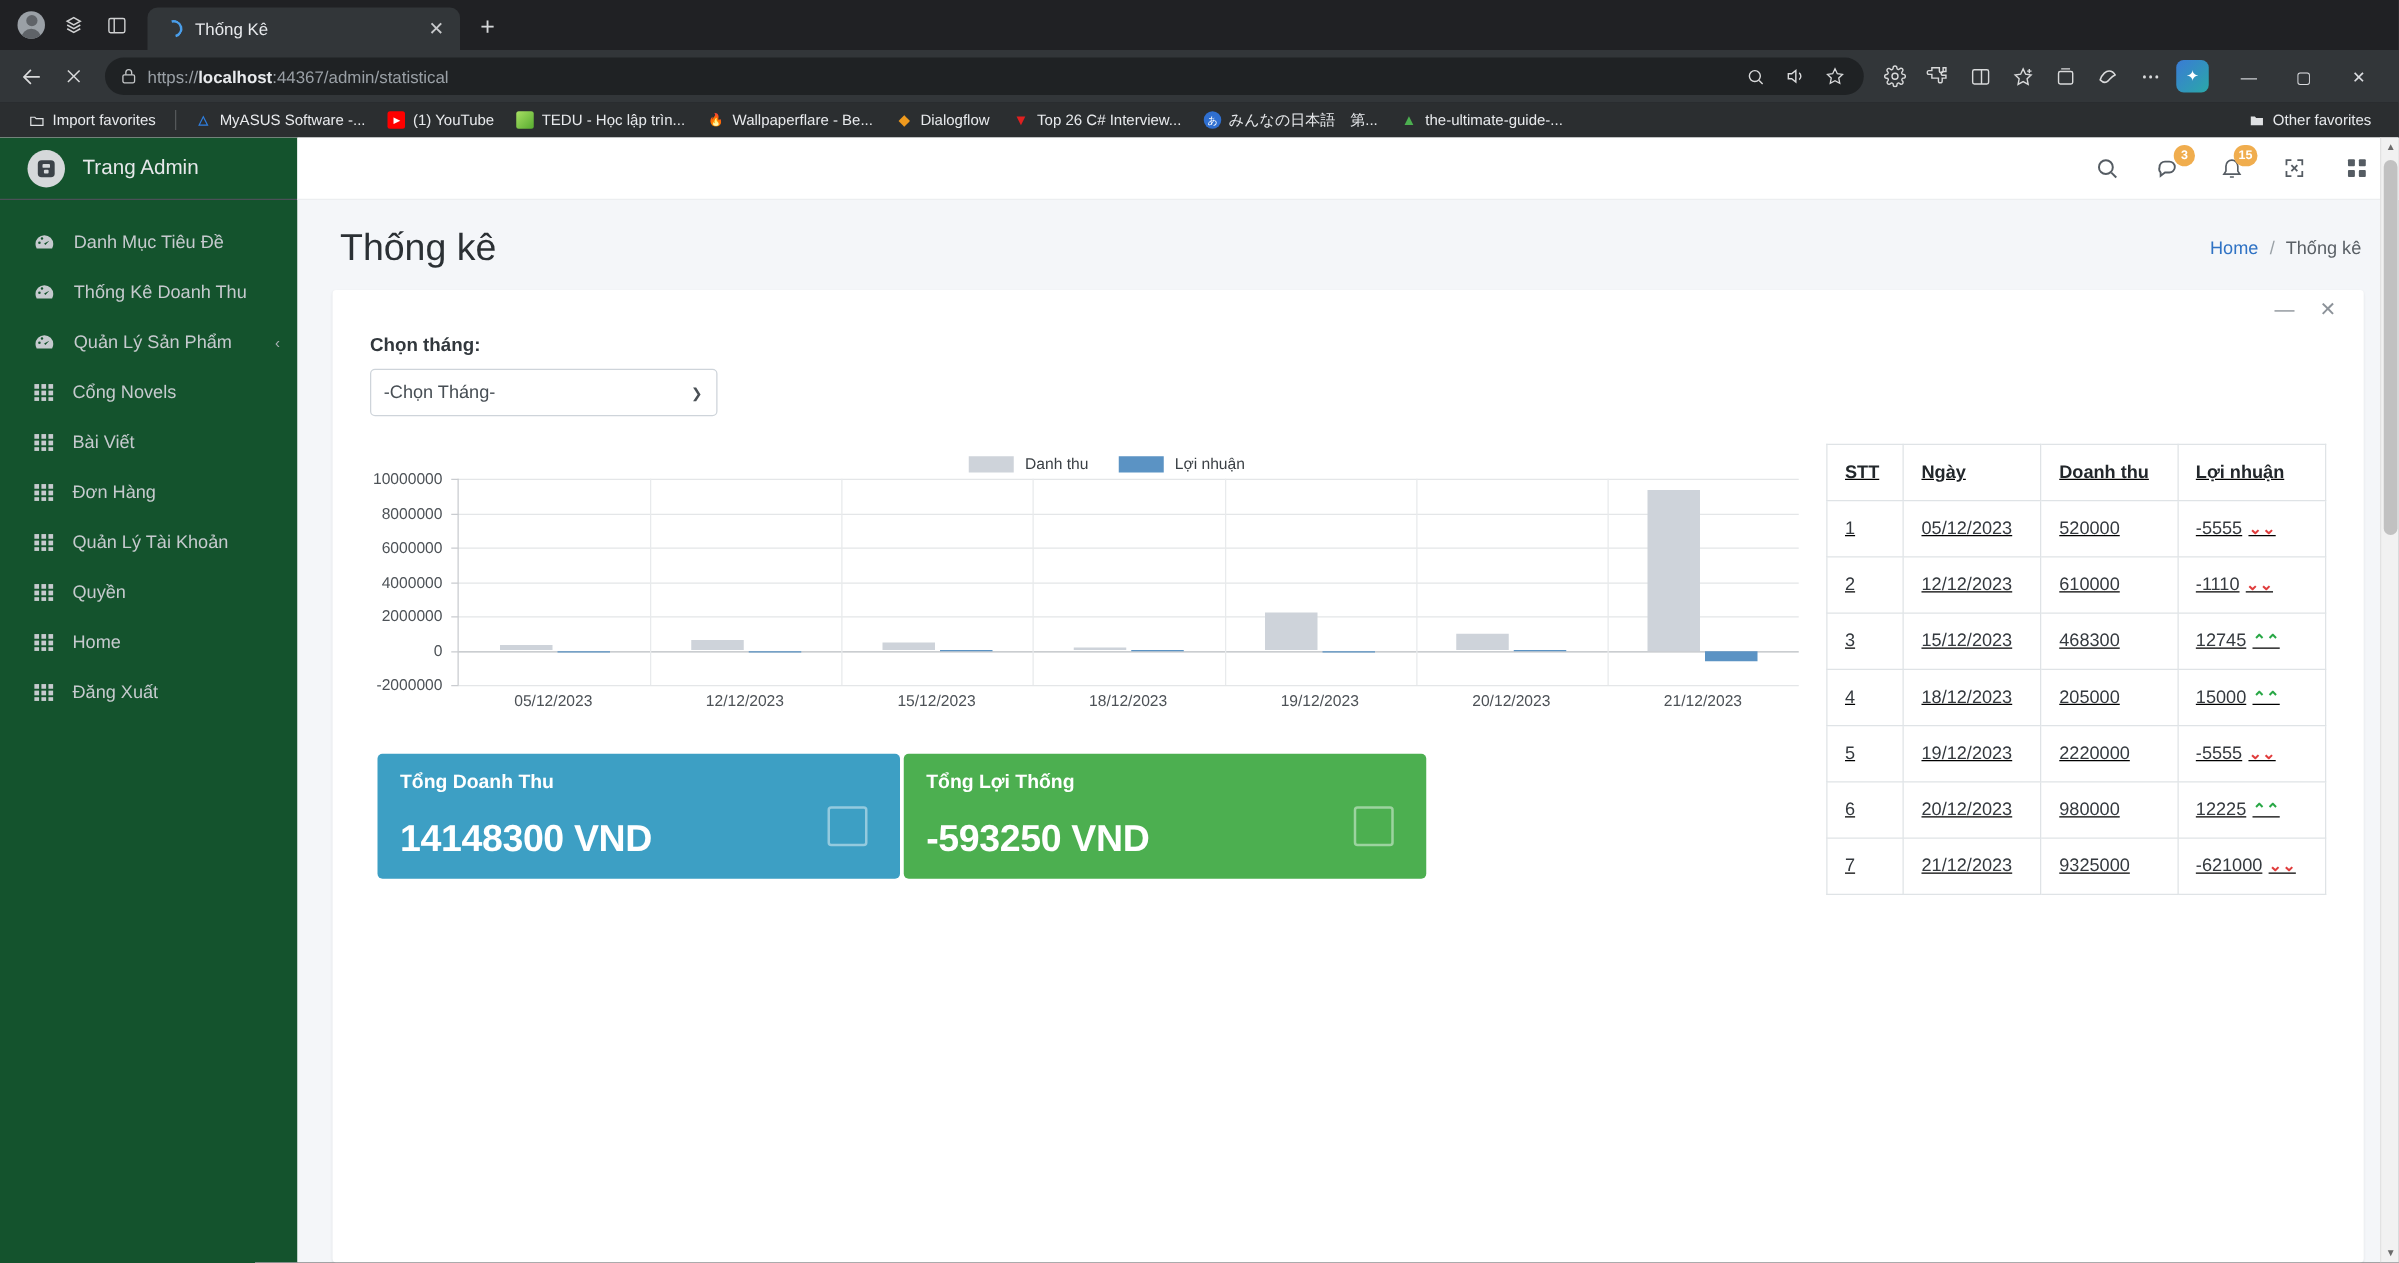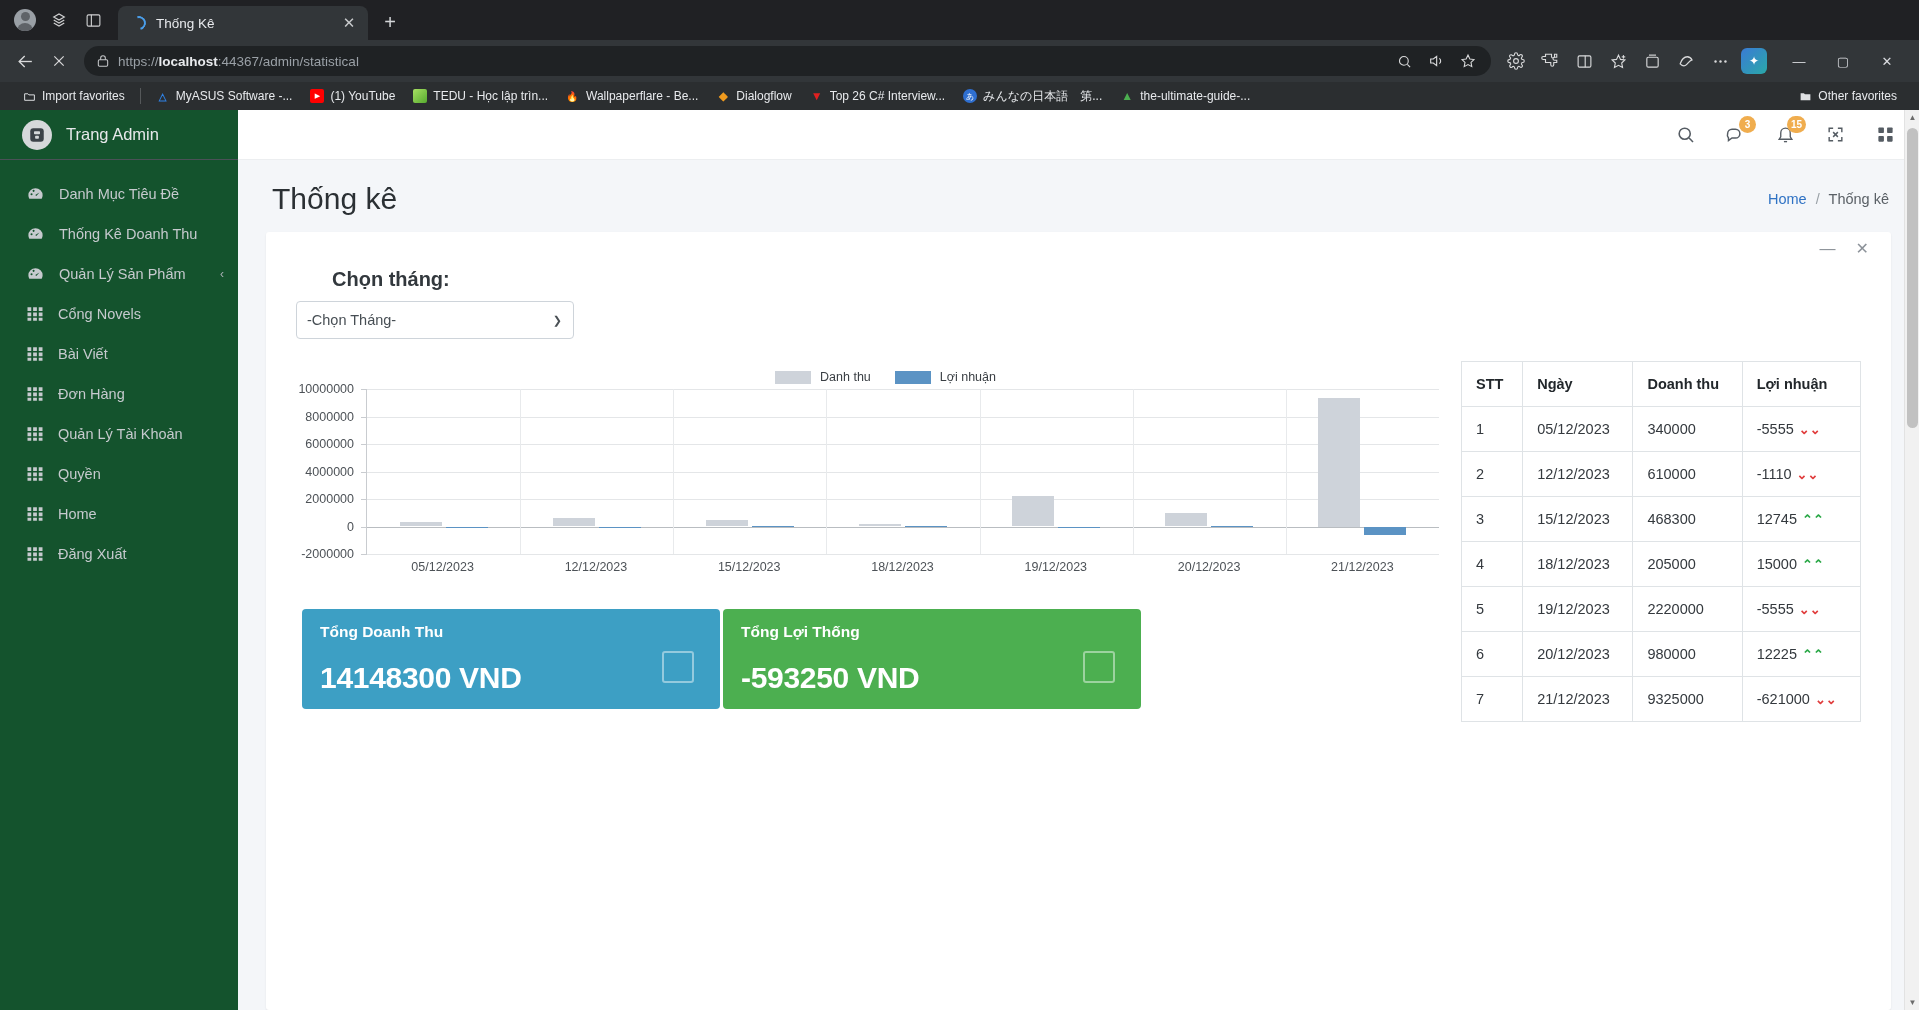"Chọn tháng:" .filter-label { font-size: 20px -> 15px; margin-left: 36px -> none }
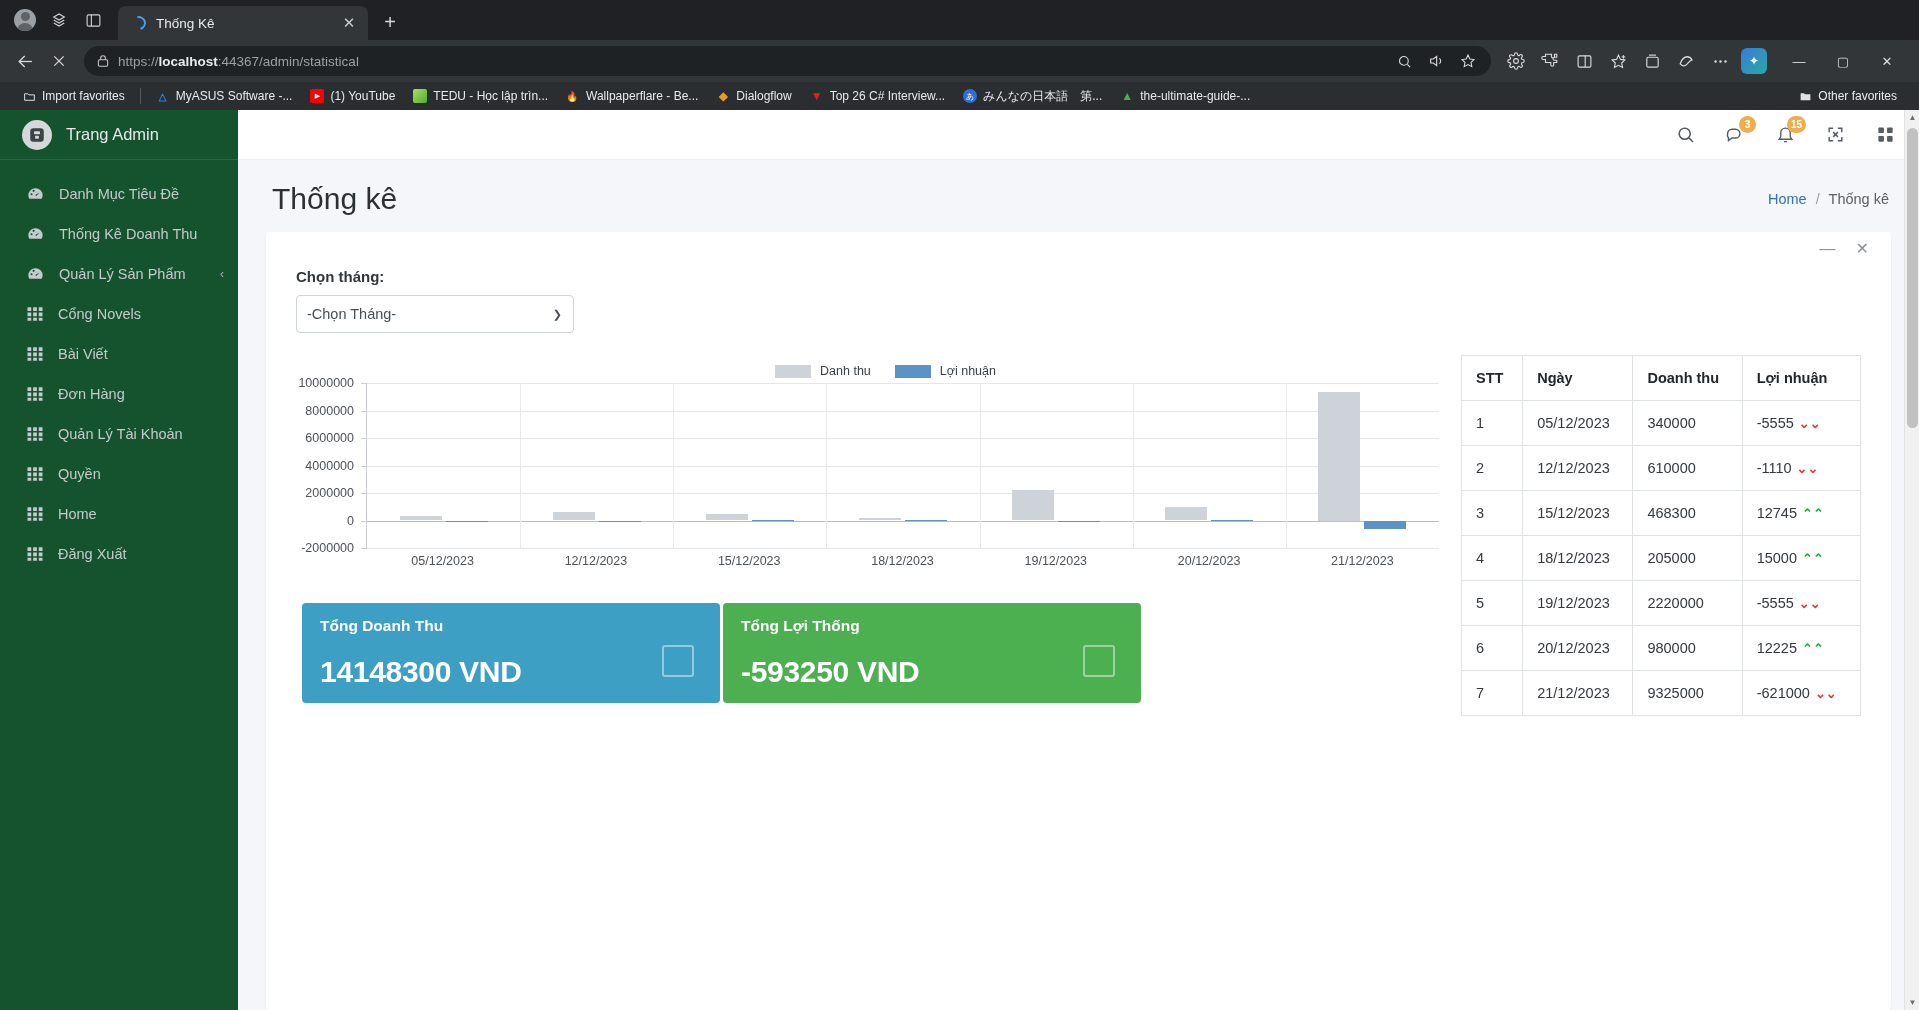"STT" .table-col { text-decoration: none -> underline }
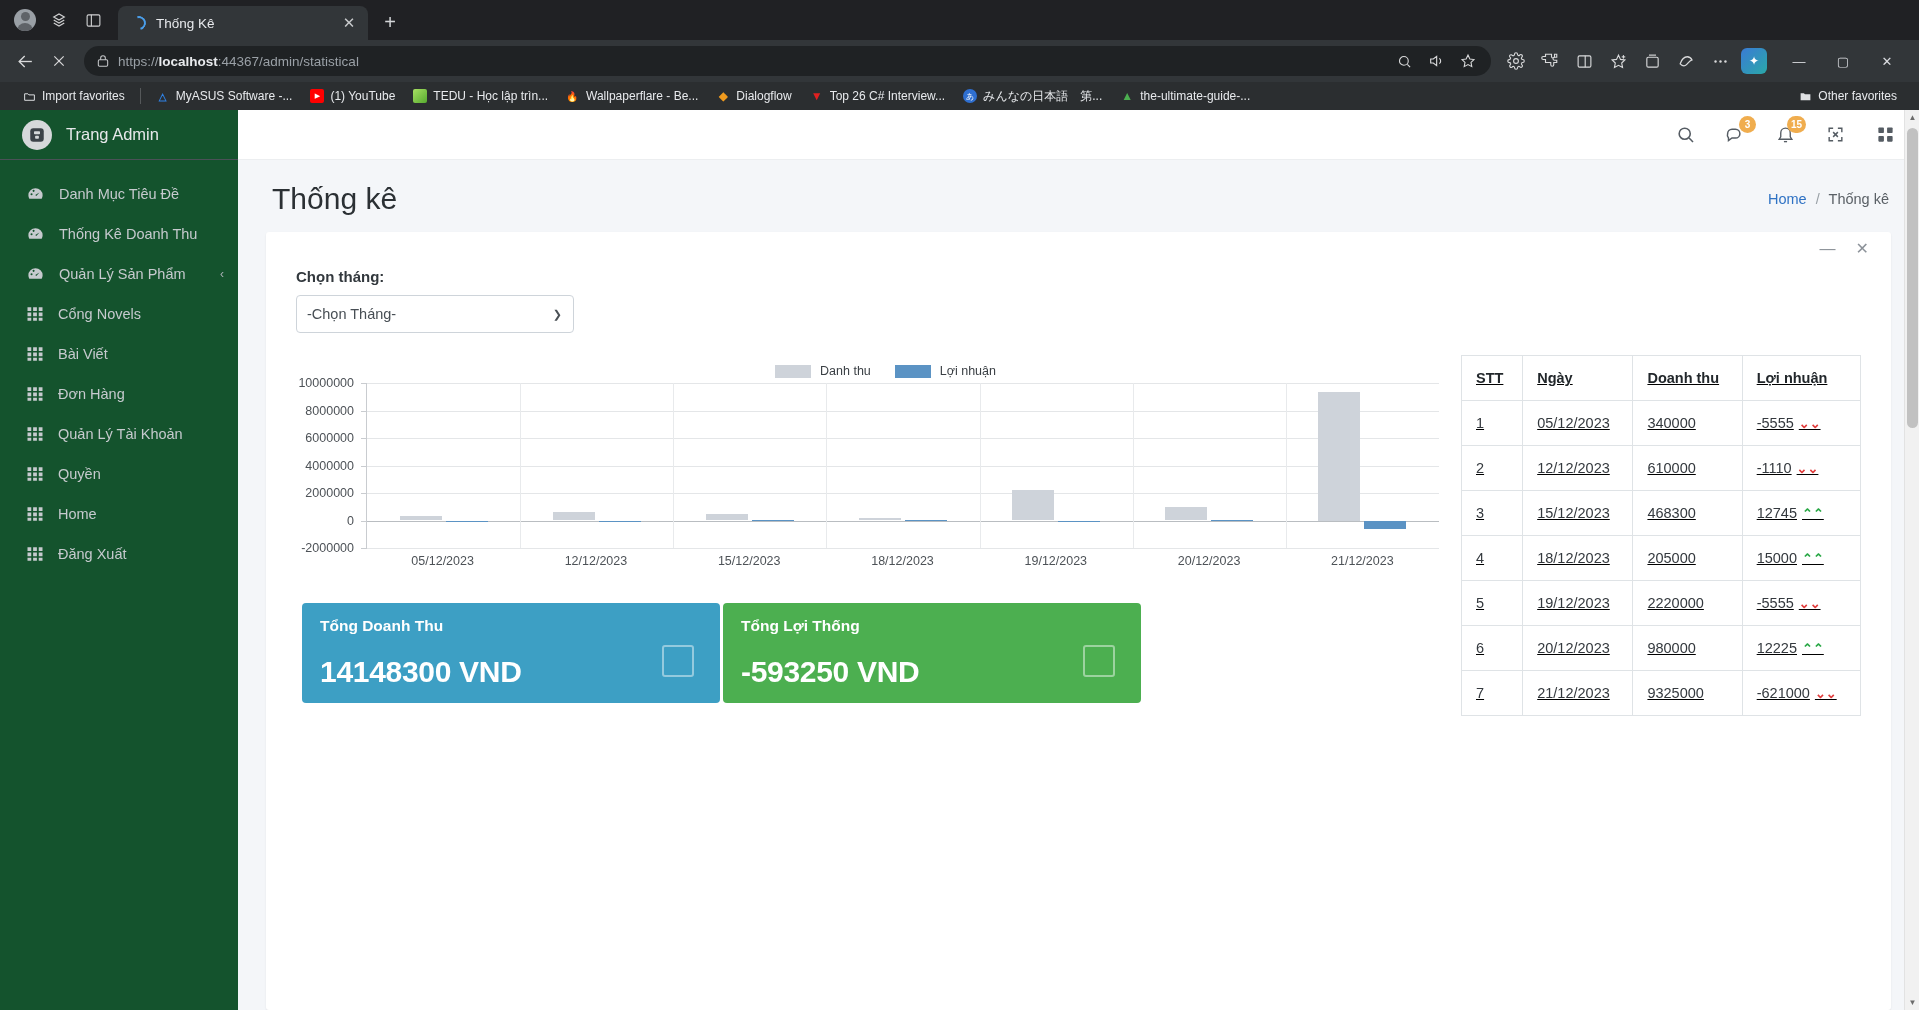"340000" td { text: 340000 -> 520000 }
